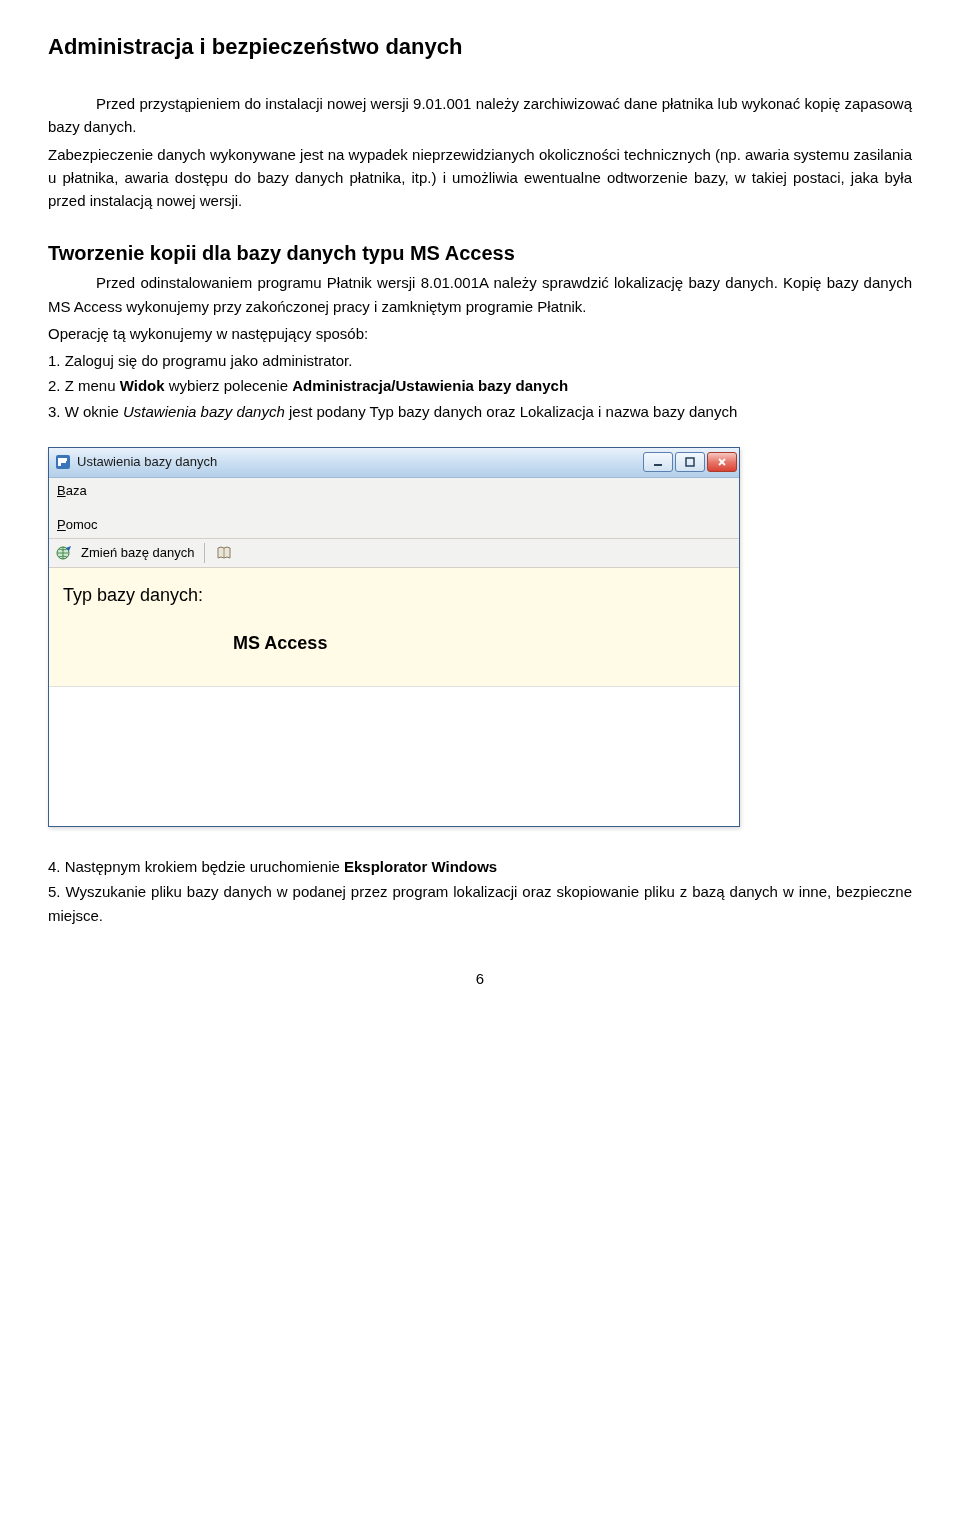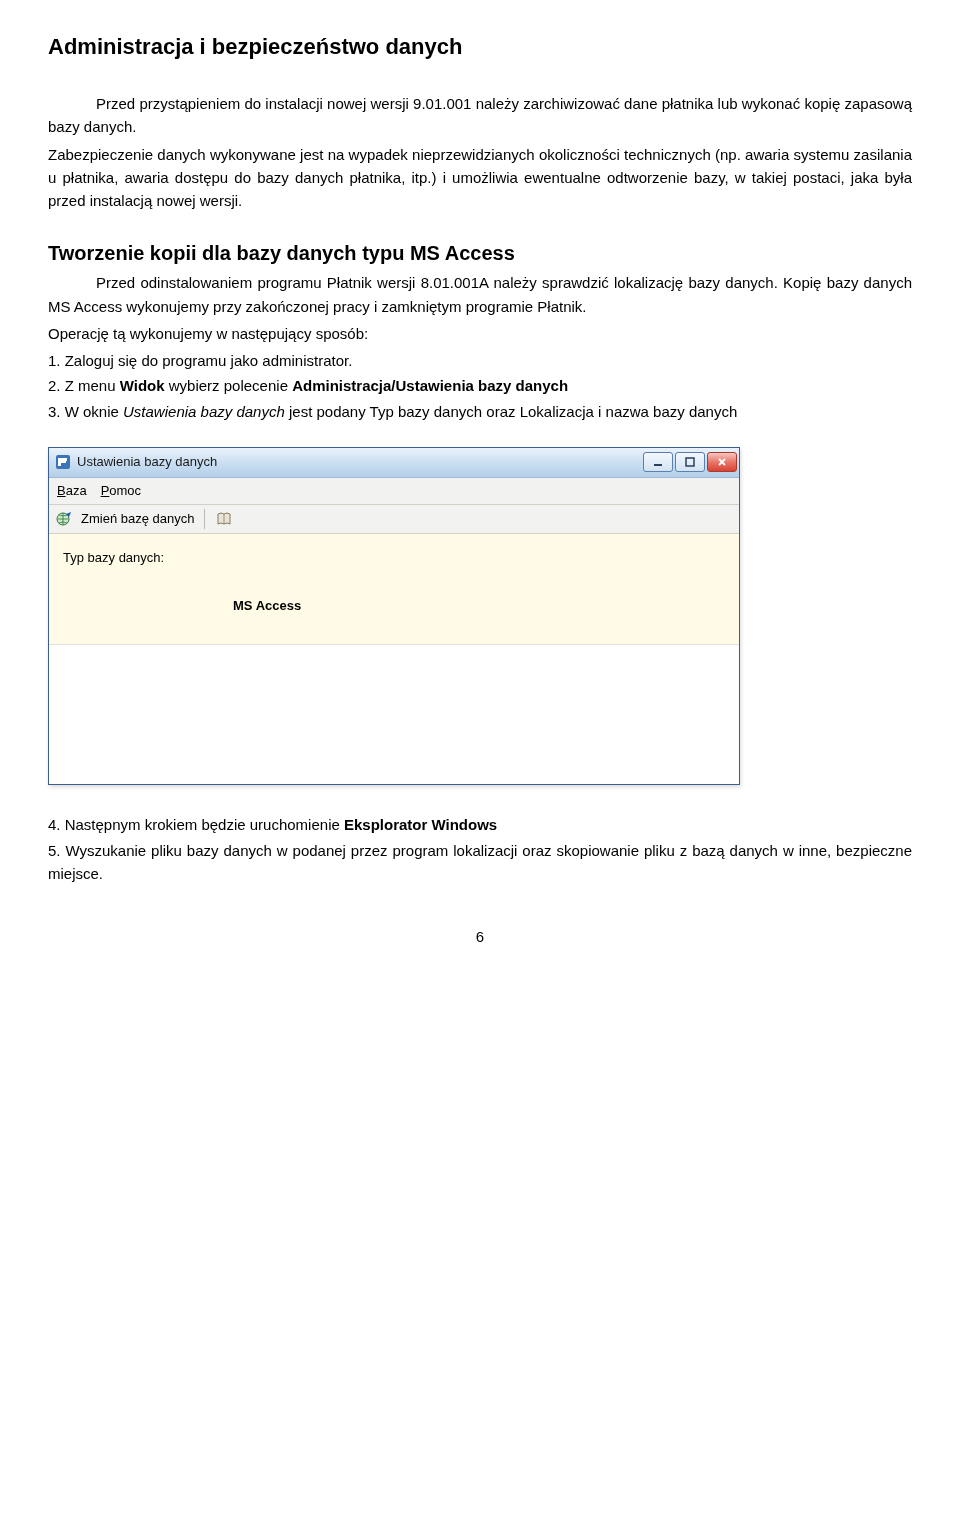"Baza" .menubar { flex-direction: none -> column }
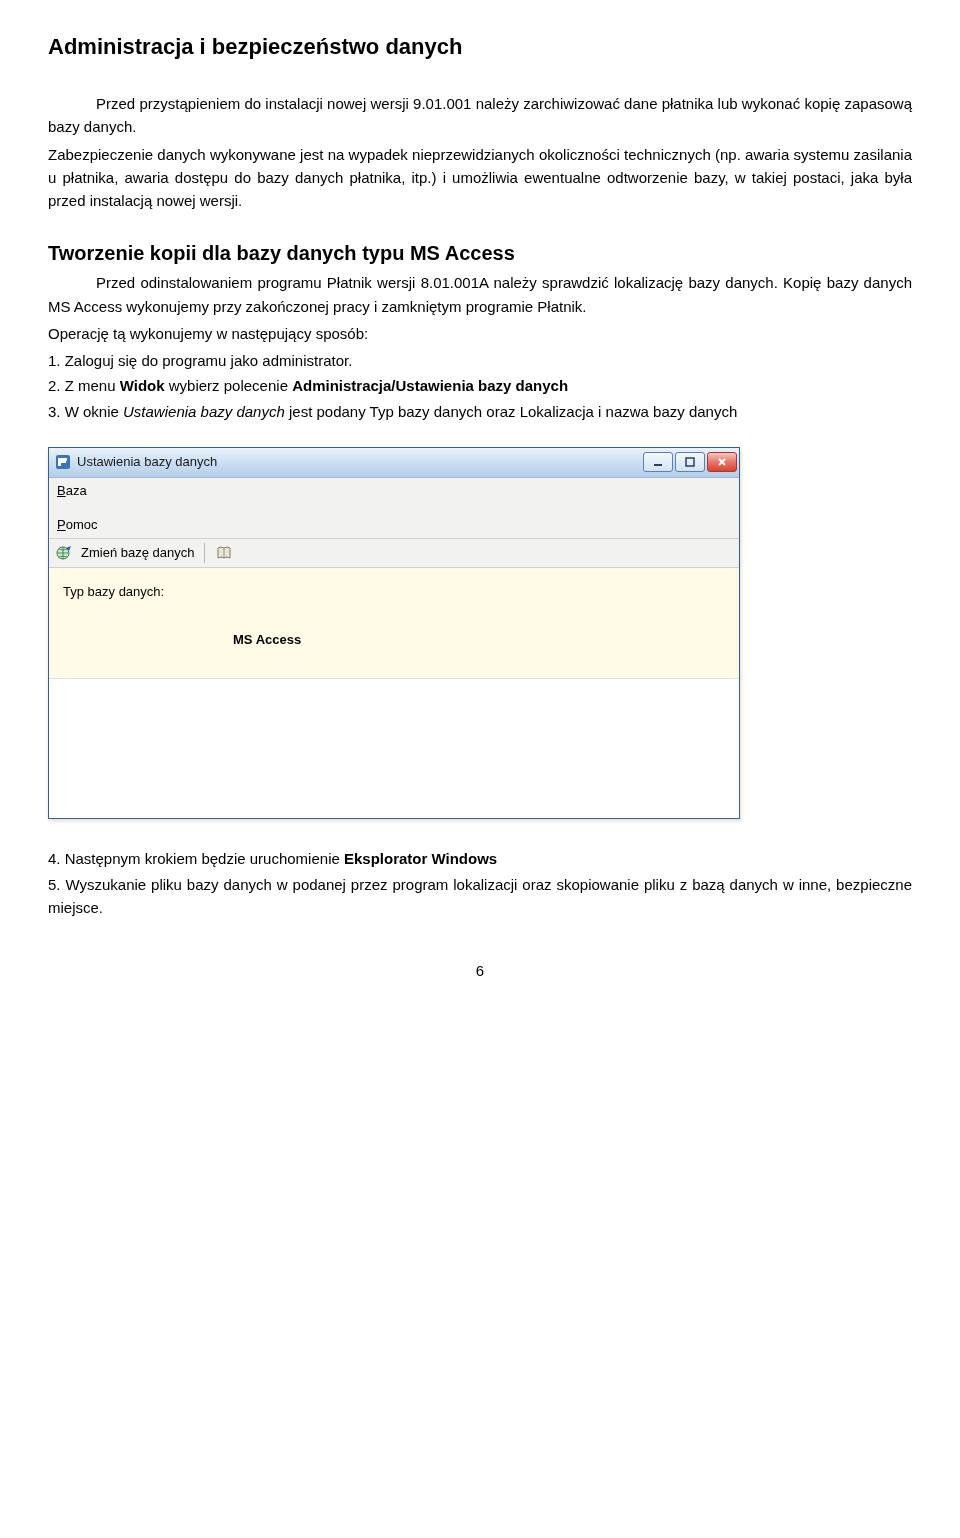"Typ bazy danych:" .info-row { font-size: 13px -> 18px }
